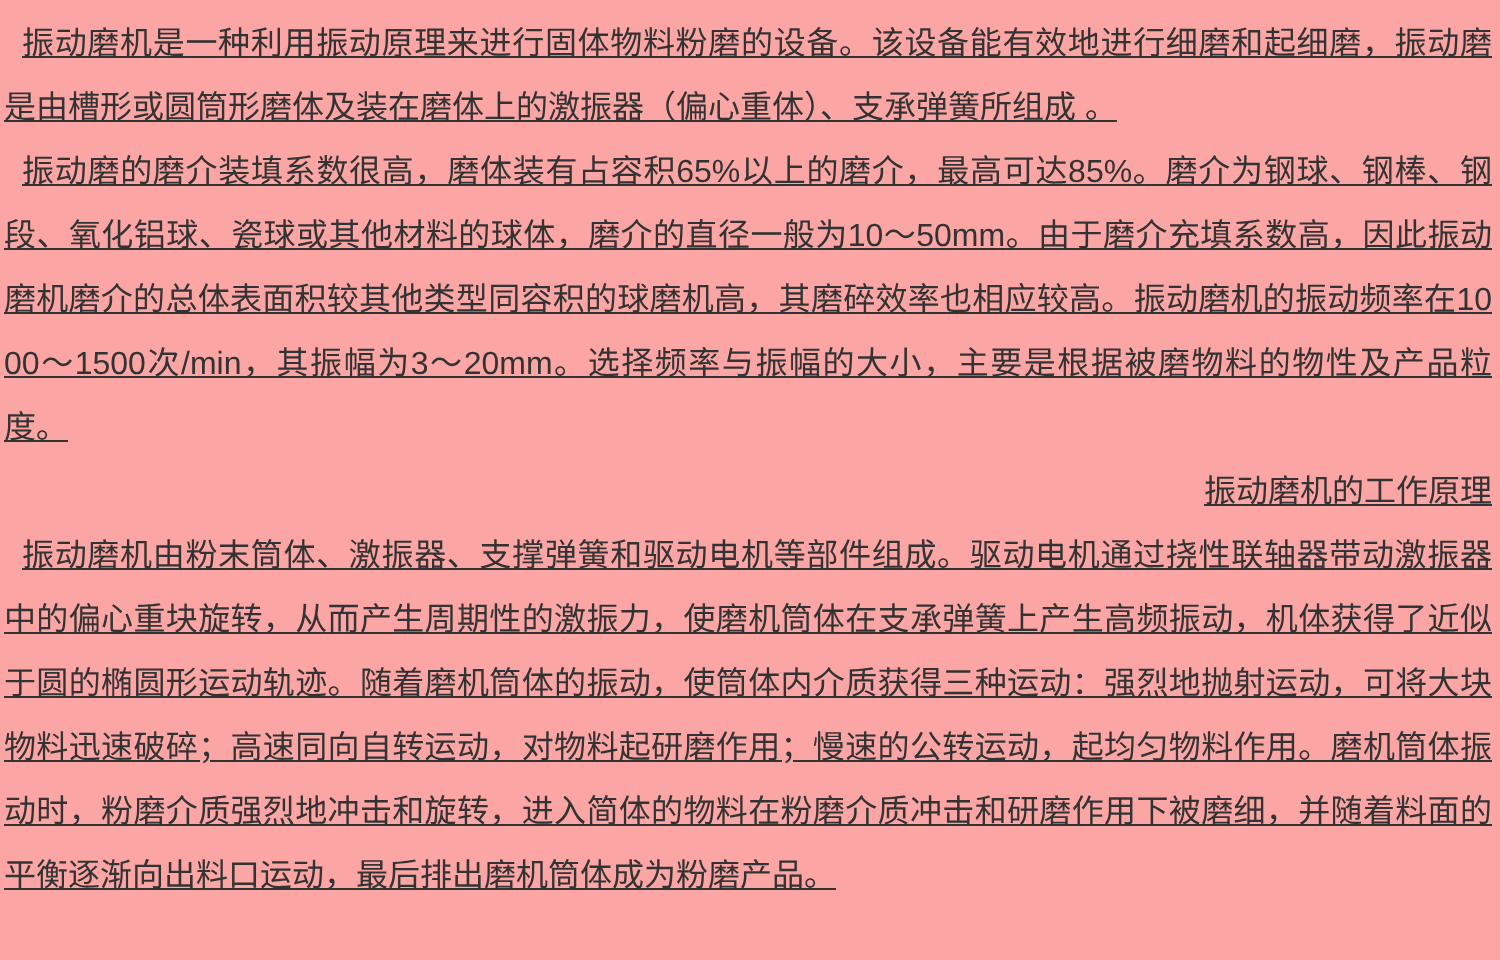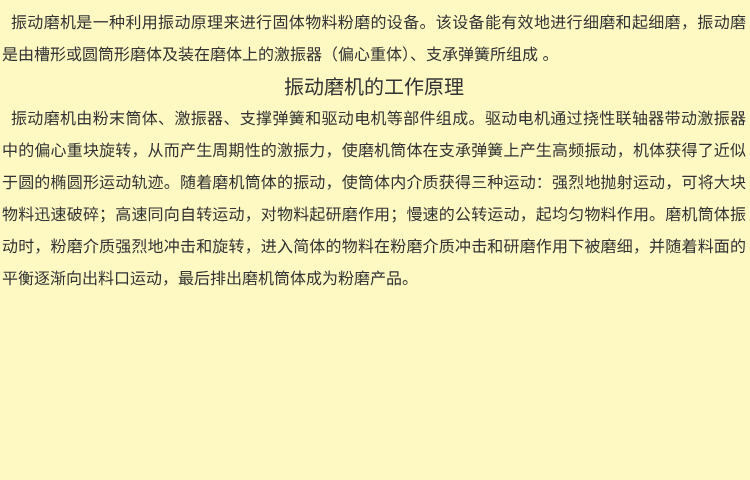"振动磨机是一种利用振动原理来进行固体物料粉磨的设备。该设备能有效地进行细磨和起细" .article { background: #fef9c3 -> #fca5a5; text-decoration: none -> underline }
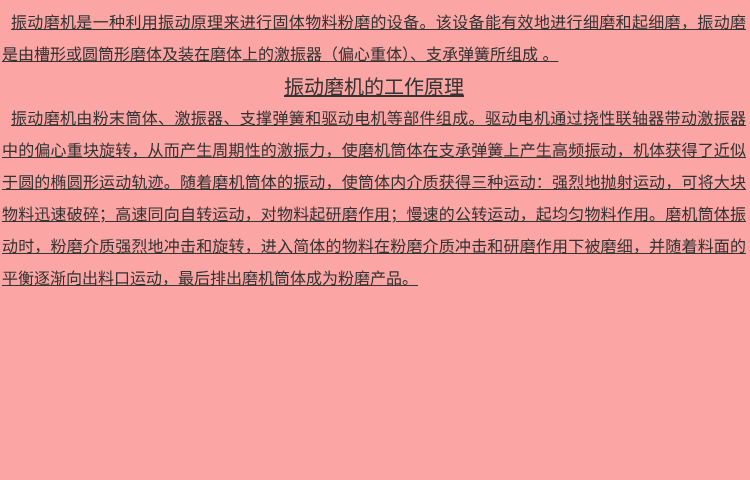"振动磨的磨介装填系数很高，磨体装有占容积65%以上的磨介，最高可达85%。磨介为" p.para { html: none -> <p>振动磨的磨介装填系数很高，磨体装有占容积65%以上的磨介，最高可达85%。磨介为钢球、钢棒、钢段、氧化铝球、瓷球或其他材料的球体，磨介的直径一般为10～50mm。由于磨介充填系数高，因此振动磨机磨介的总体表面积较其他类型同容积的球磨机高，其磨碎效率也相应较高。振动磨机的振动频率在1000～1500次/min，其振幅为3～20mm。选择频率与振幅的大小，主要是根据被磨物料的物性及产品粒度。</p> }
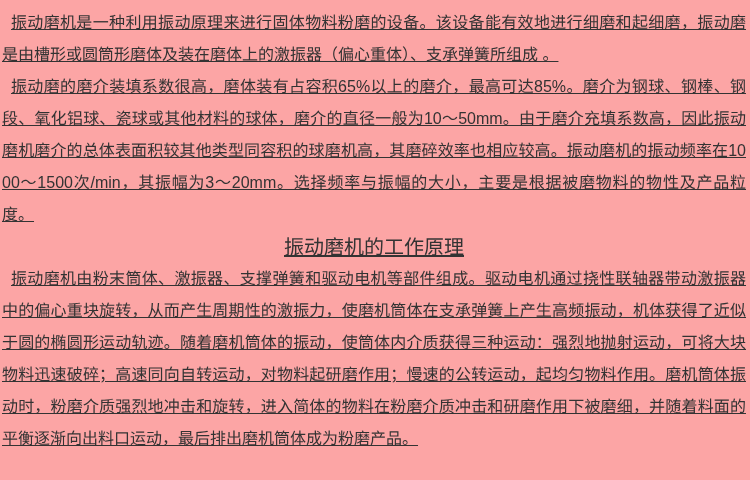"振动磨机的工作原理" .heading { font-size: 20px -> 16px; text-align: center -> right }
